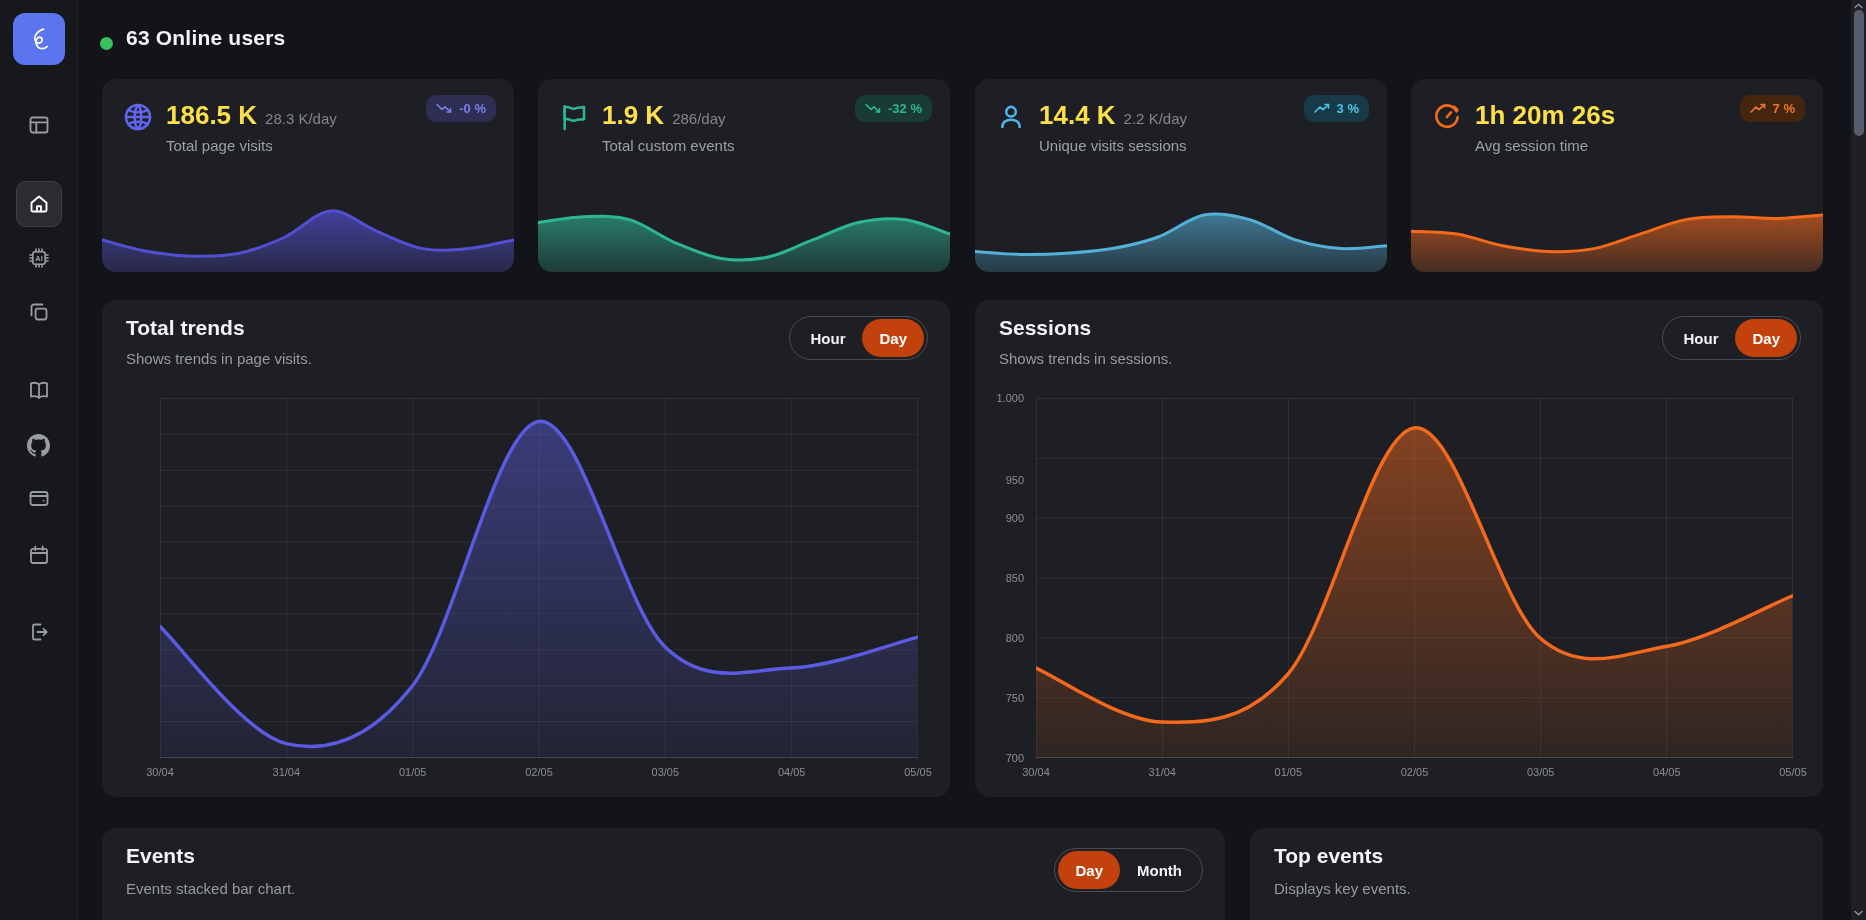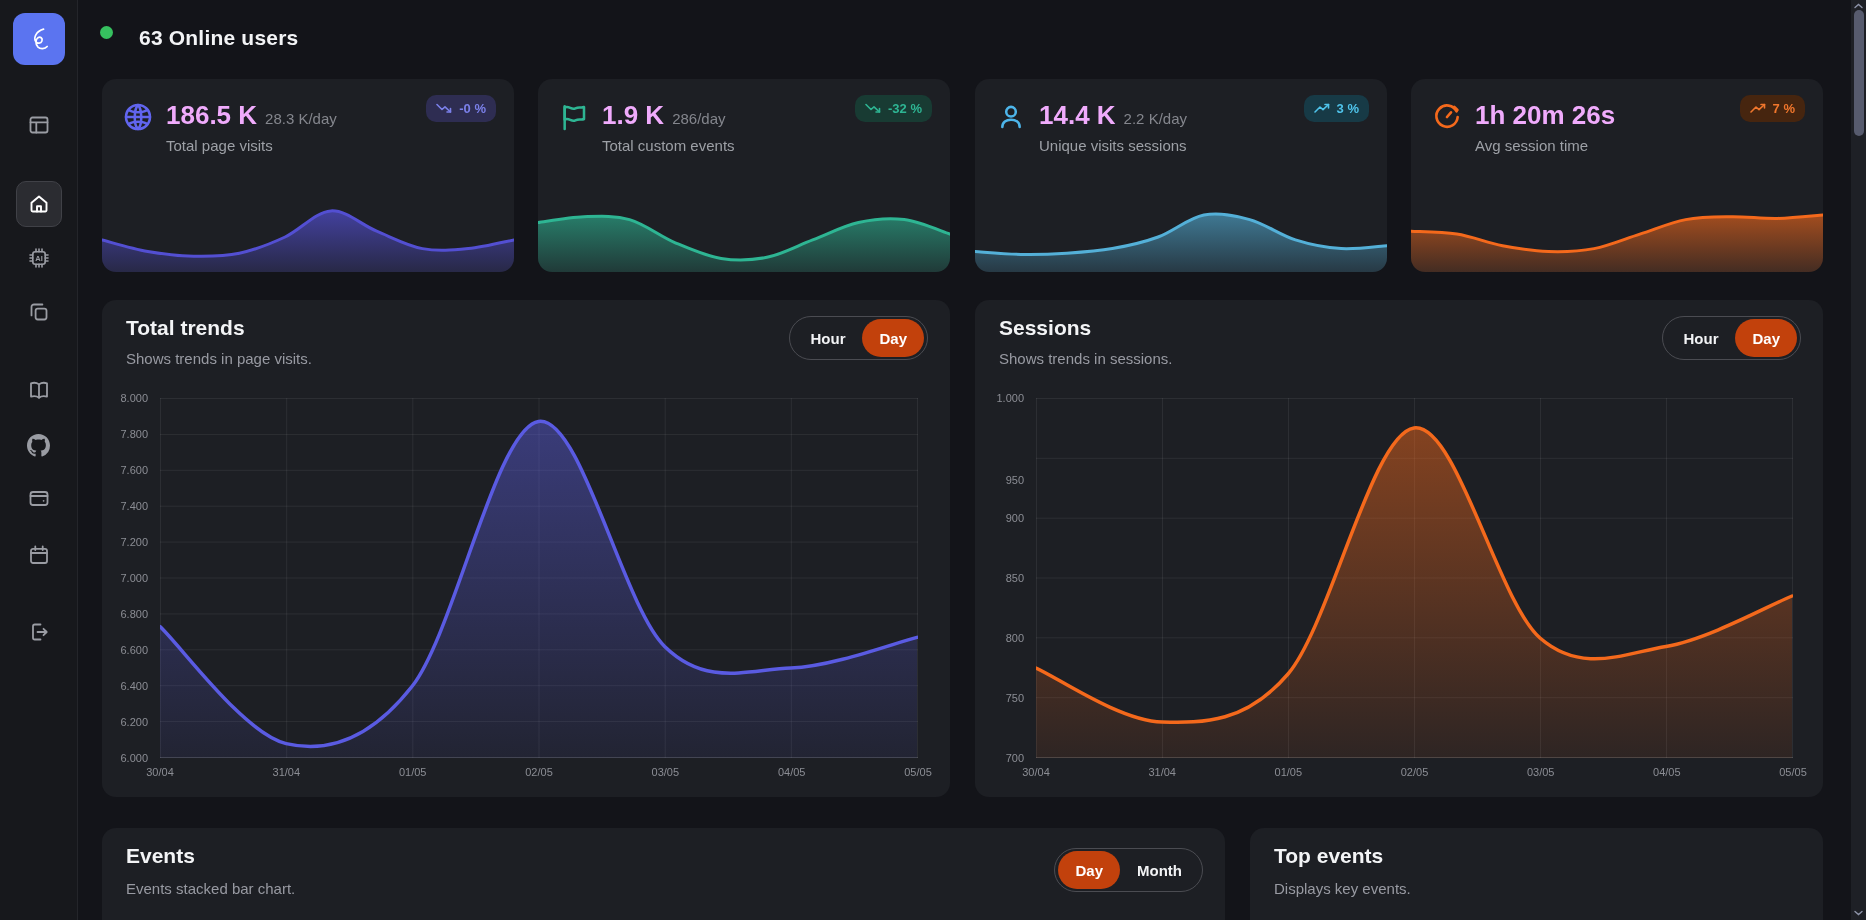"63 Online users" .online { align-items: flex-start -> flex-end; gap: 26px -> 13px }
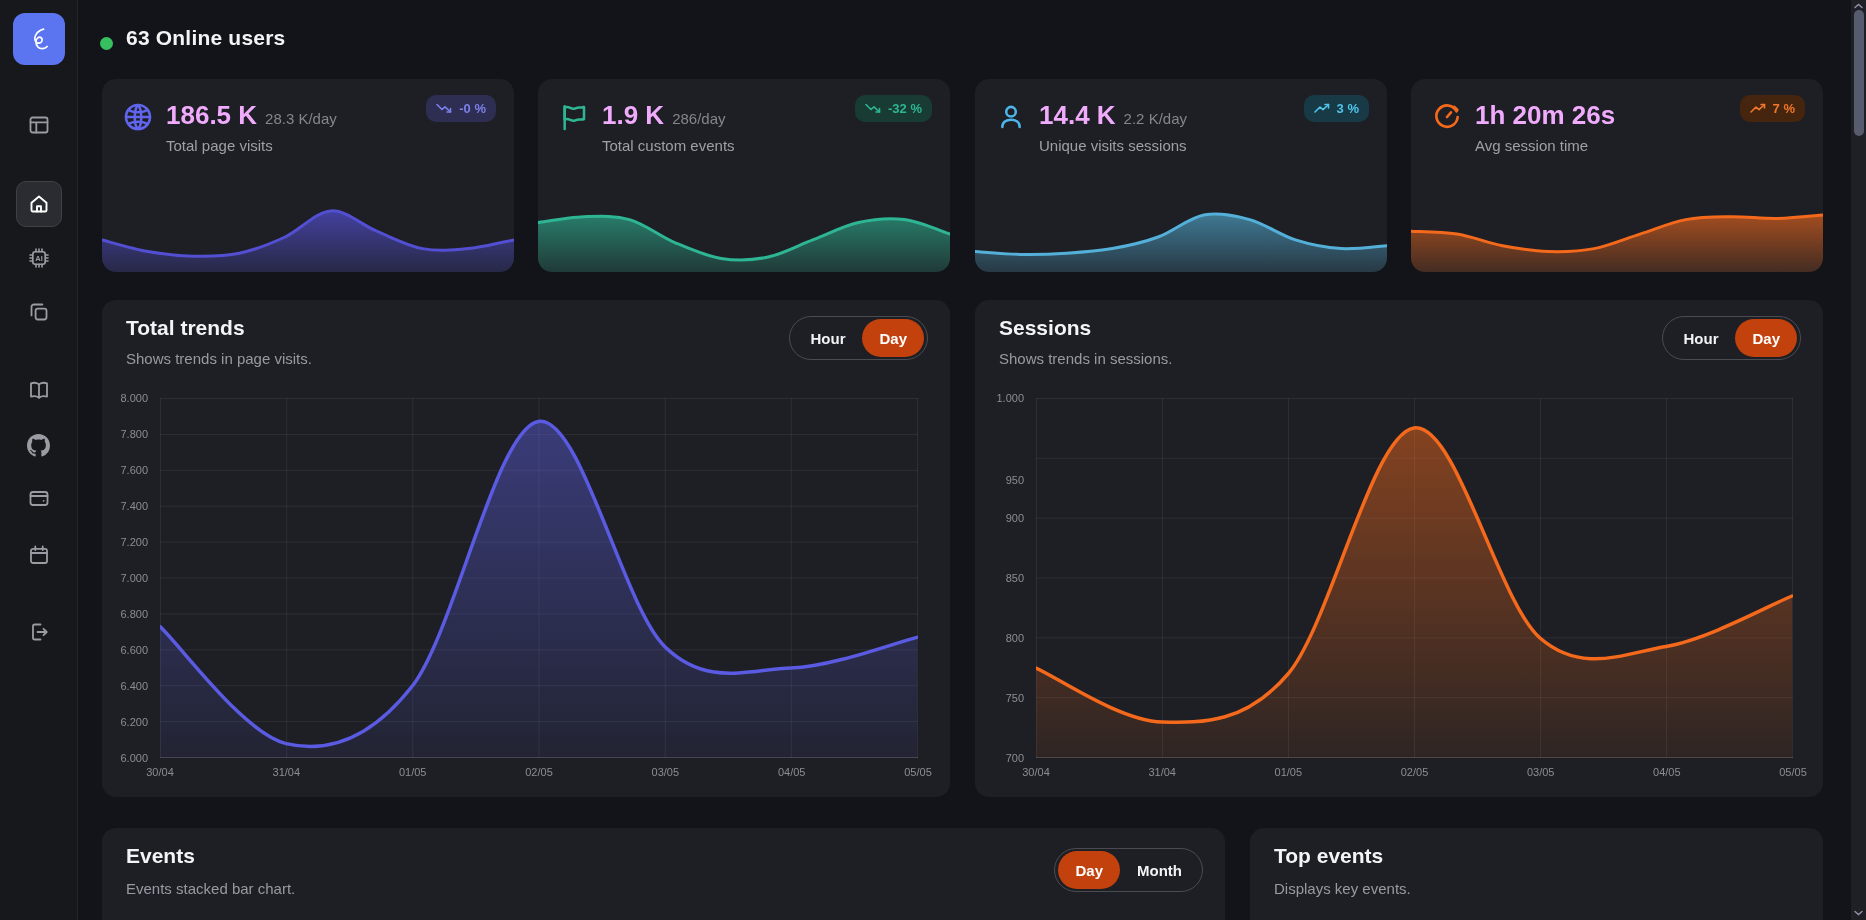"186.5 K" .card .big { color: #f0abfc -> #fde047 }
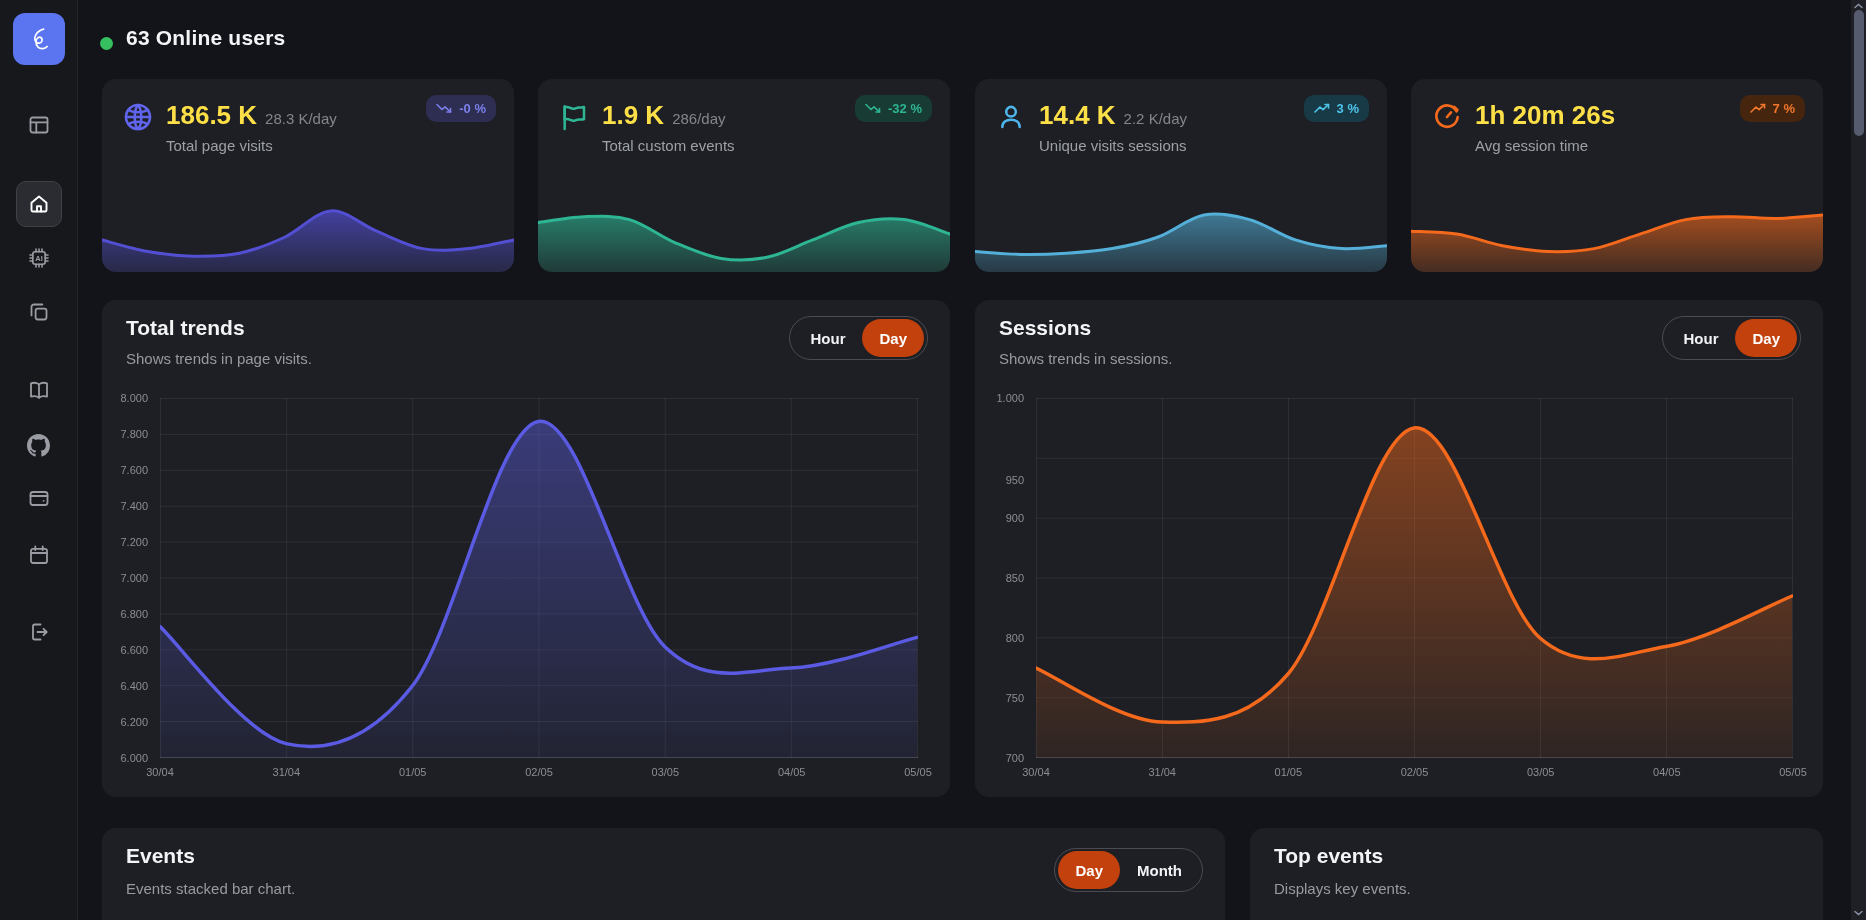"8.000" div.ylabels { html: <div> <span>8.000</span> <span>7.800</span> <span>7.600</span> <span>7.400</span> <span>7.200</span> <span>7.000</span> <span>6.800</span> <span>6.600</span> <span>6.400</span> <span>6.200</span> <span>6.000</span> </div> -> none }
